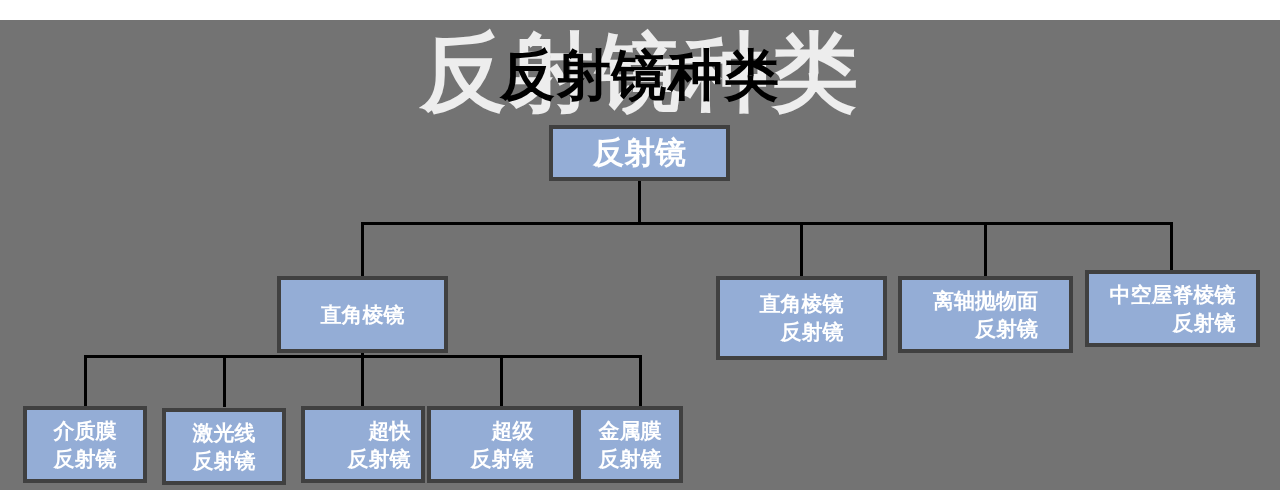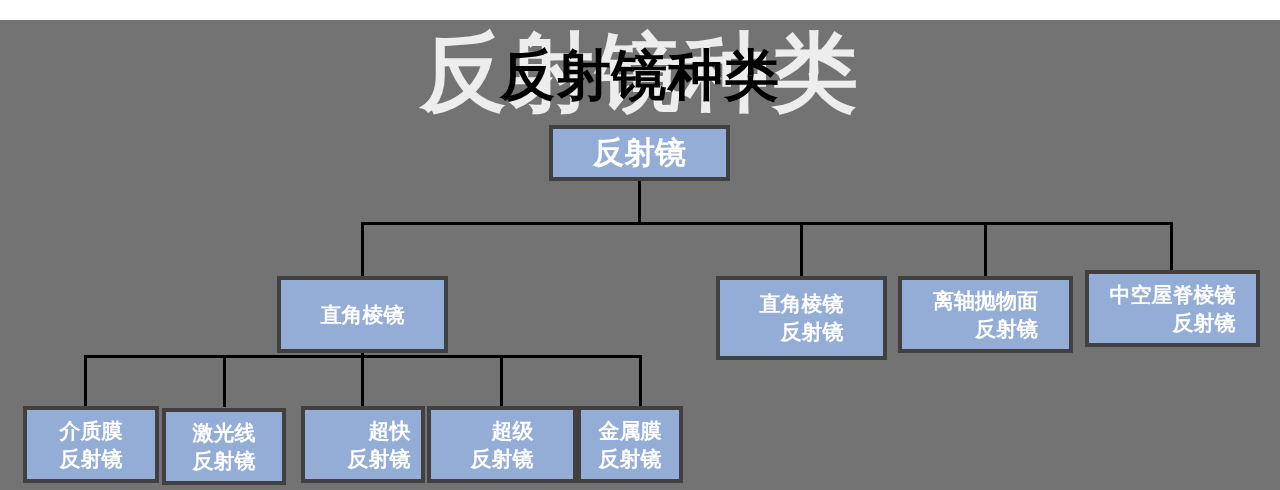"介质膜" .node.l3-0 { width: 136px -> 124px }
